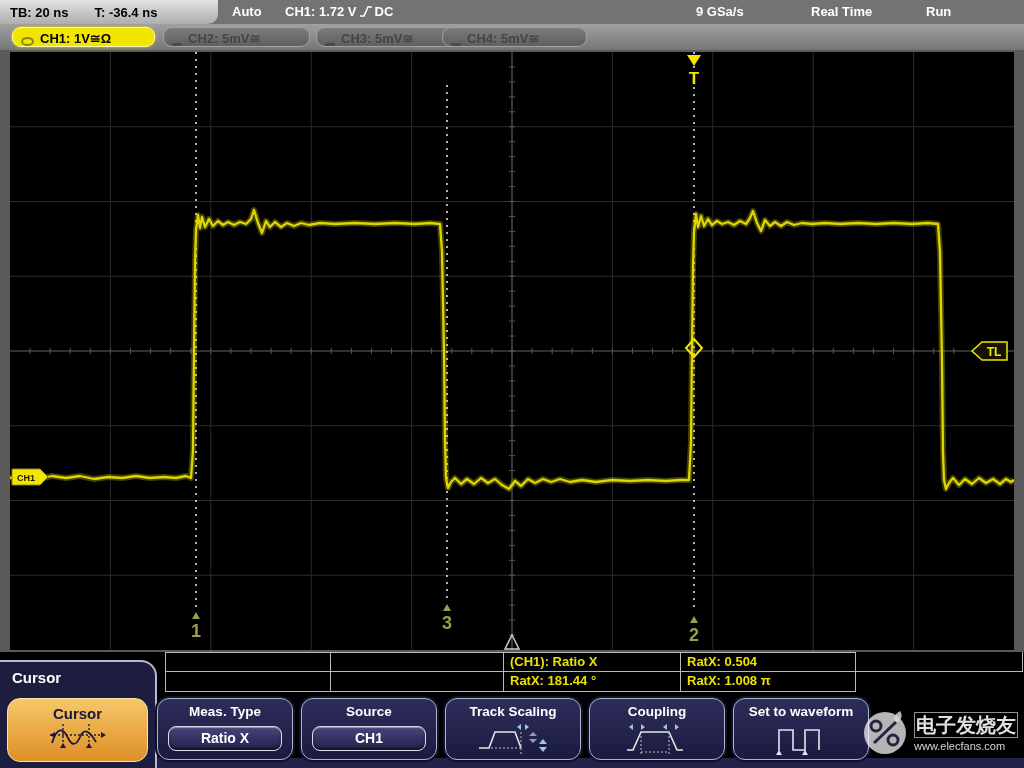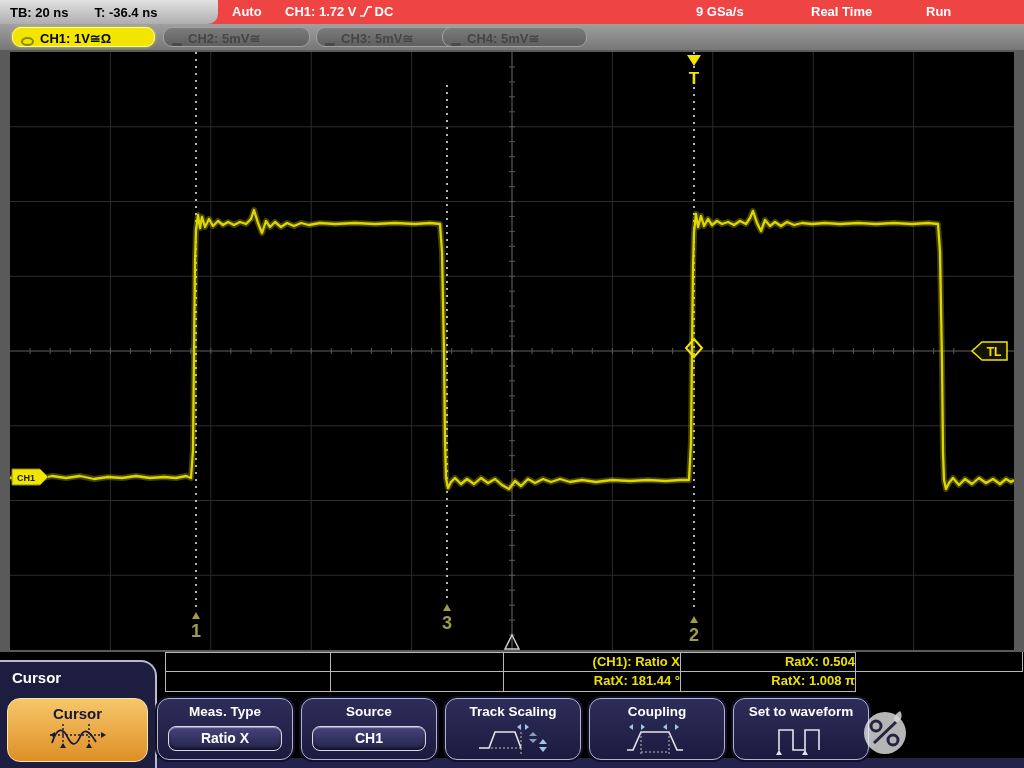"TB: 20 ns" .topbar { background: #ef4444 -> #737373 }
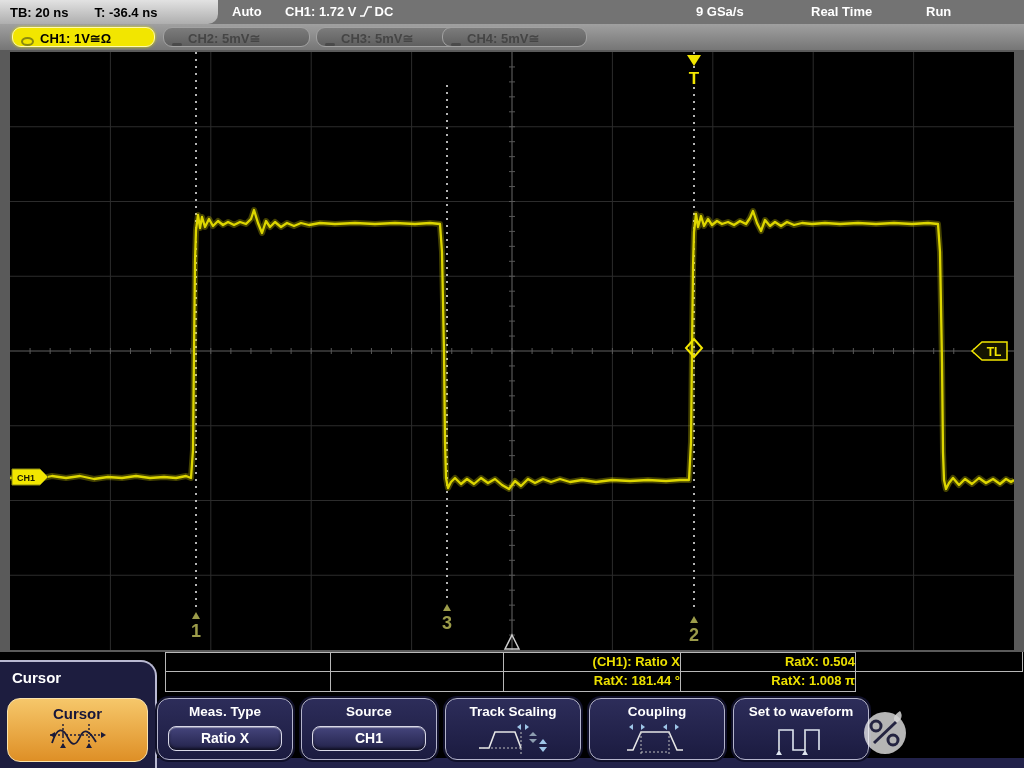"(CH1): Ratio X" .rtable { text-align: right -> none }
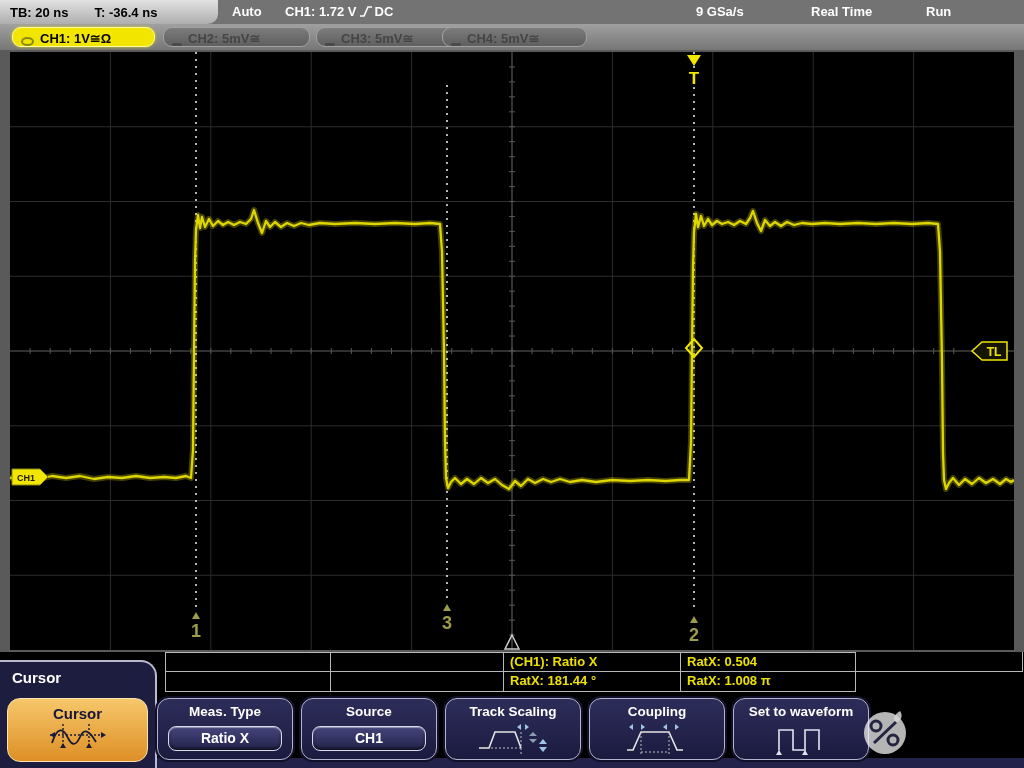"电子发烧友" div.wmark-texts { html: none -> <div> <span>电子发烧友</span> <span>www.elecfans.com</span> </div> }
